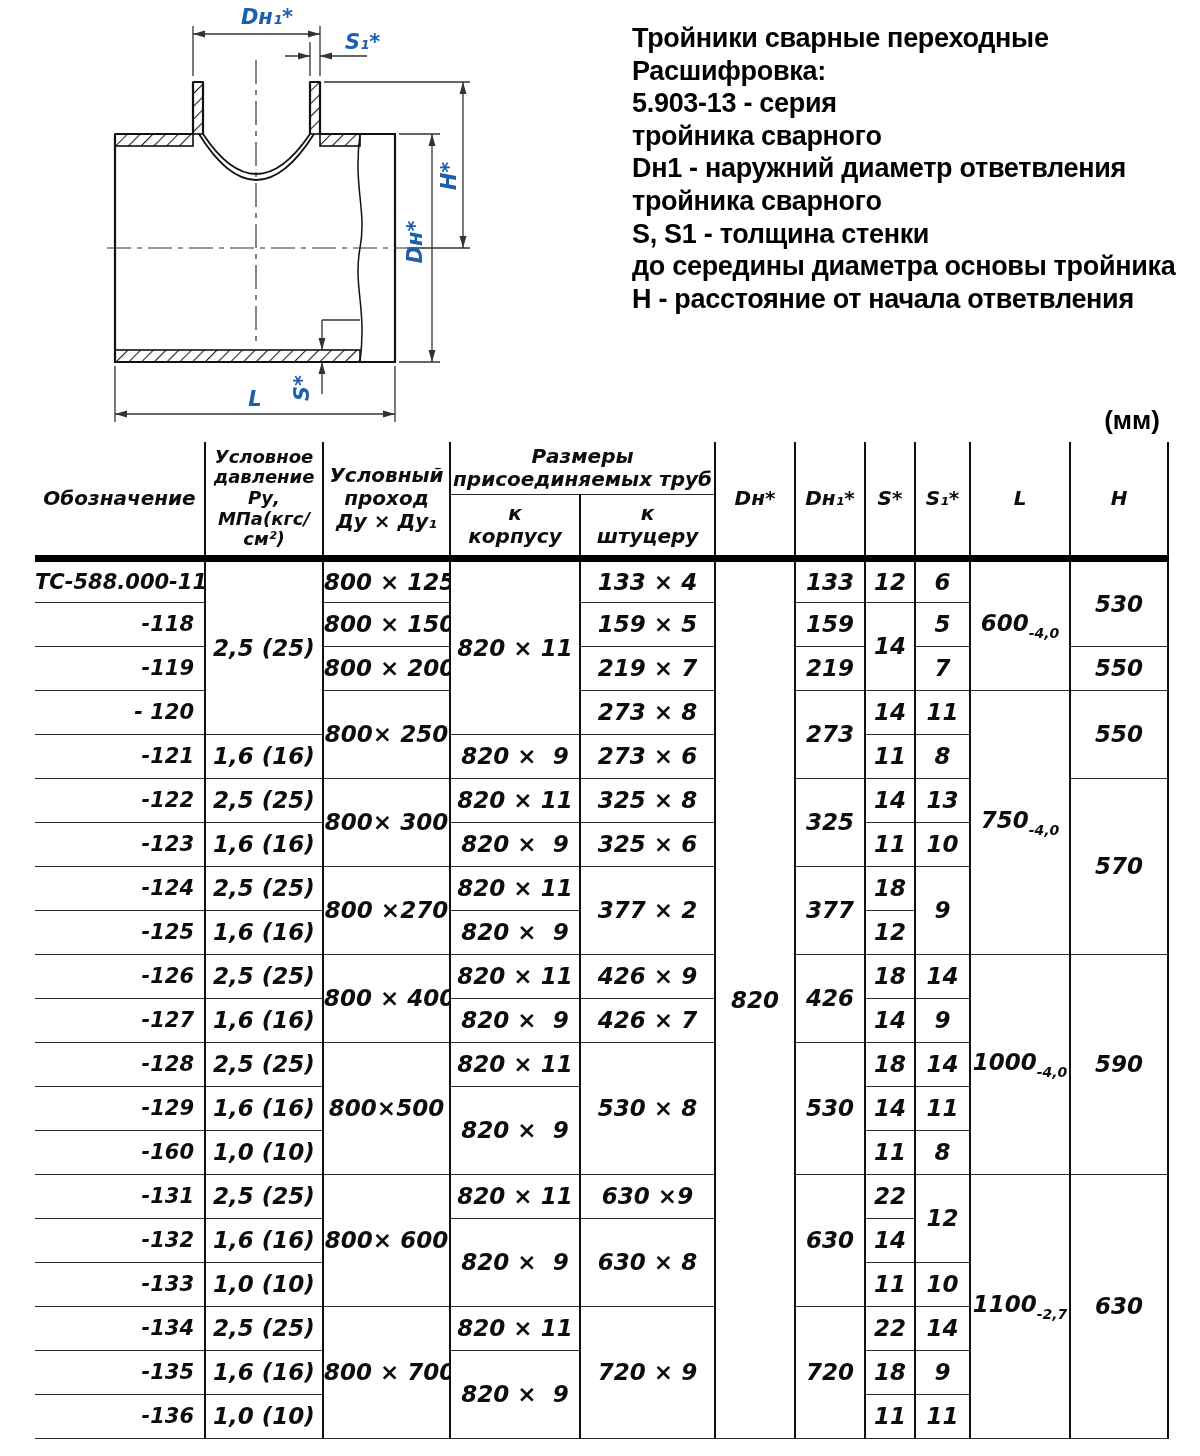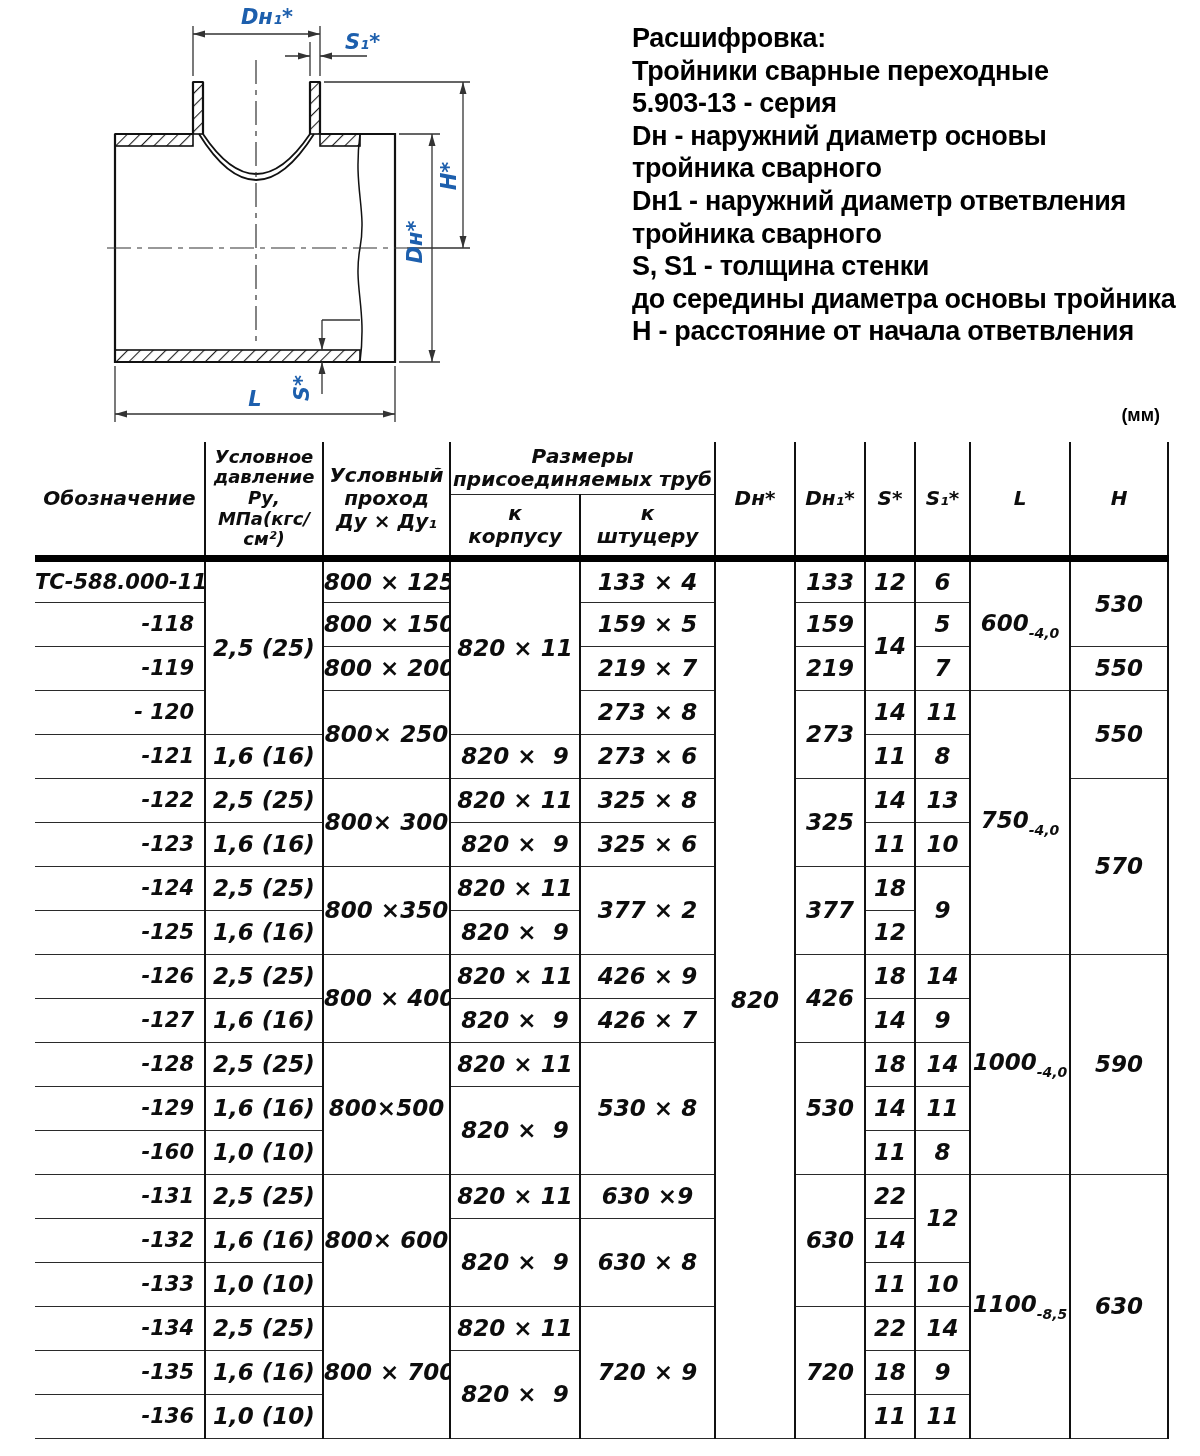"Расшифровка:" div { order: before "Тройники сварные переходные" -> after "Тройники сварные переходные" }
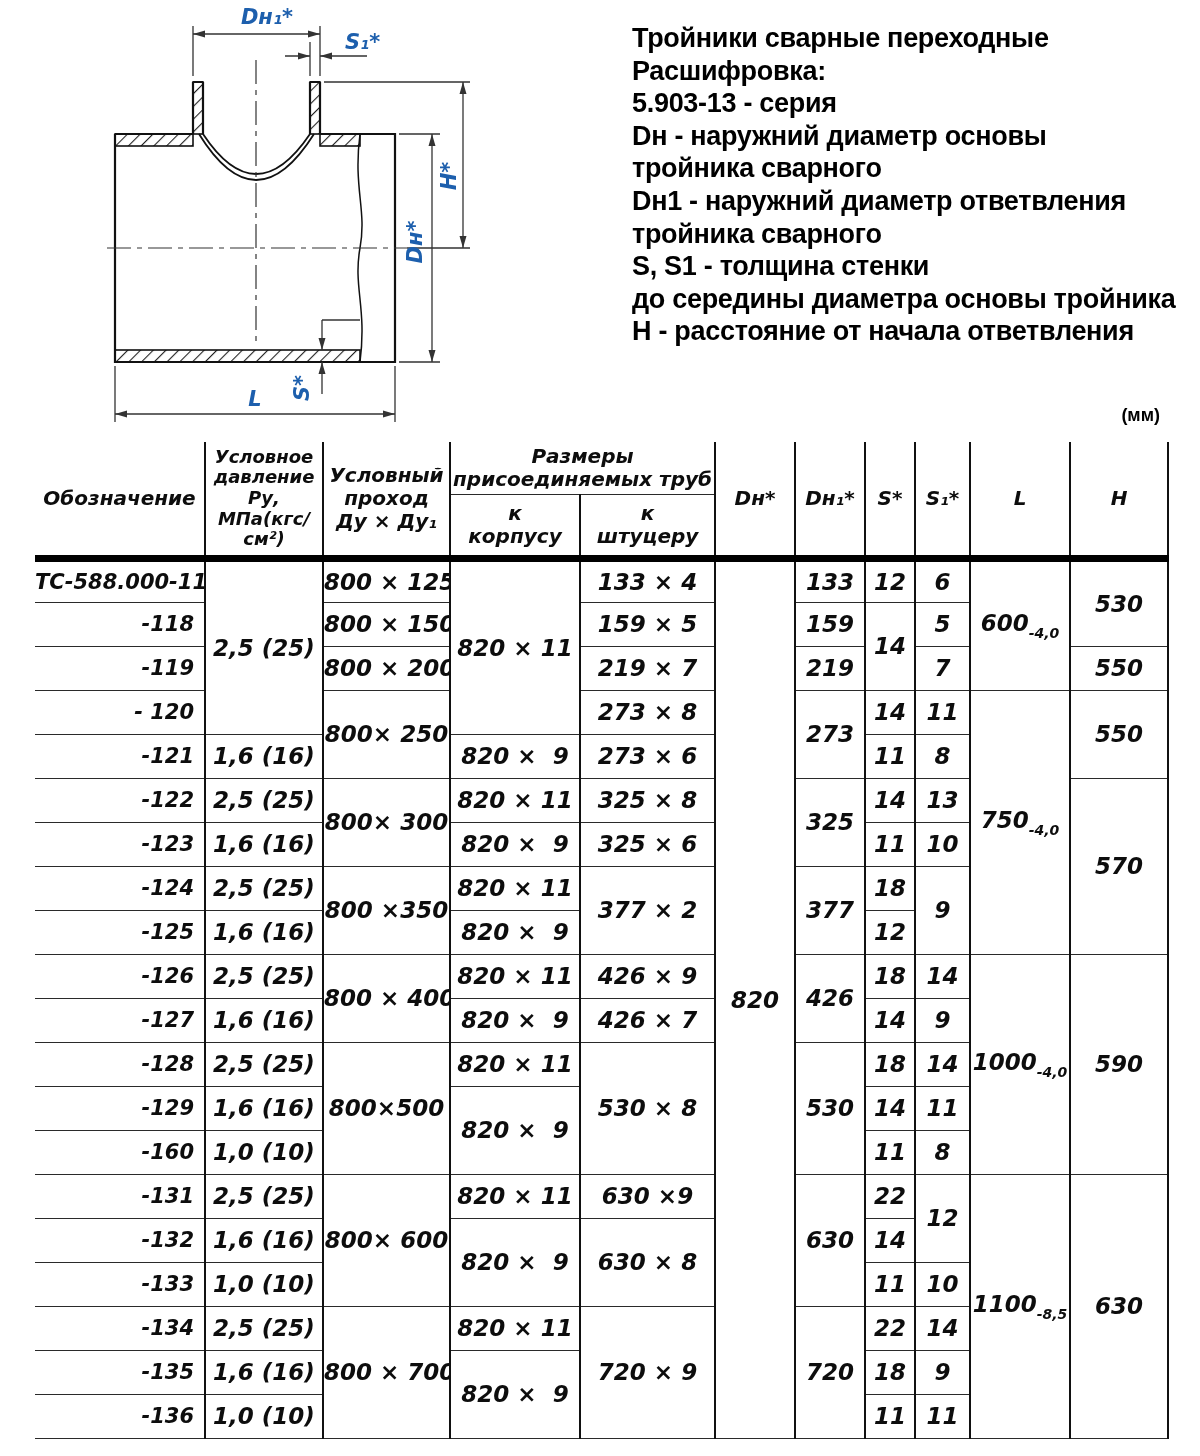"Dн - наружний диаметр основы" div { html: <div>Dн - наружний диаметр основы</div> -> none }
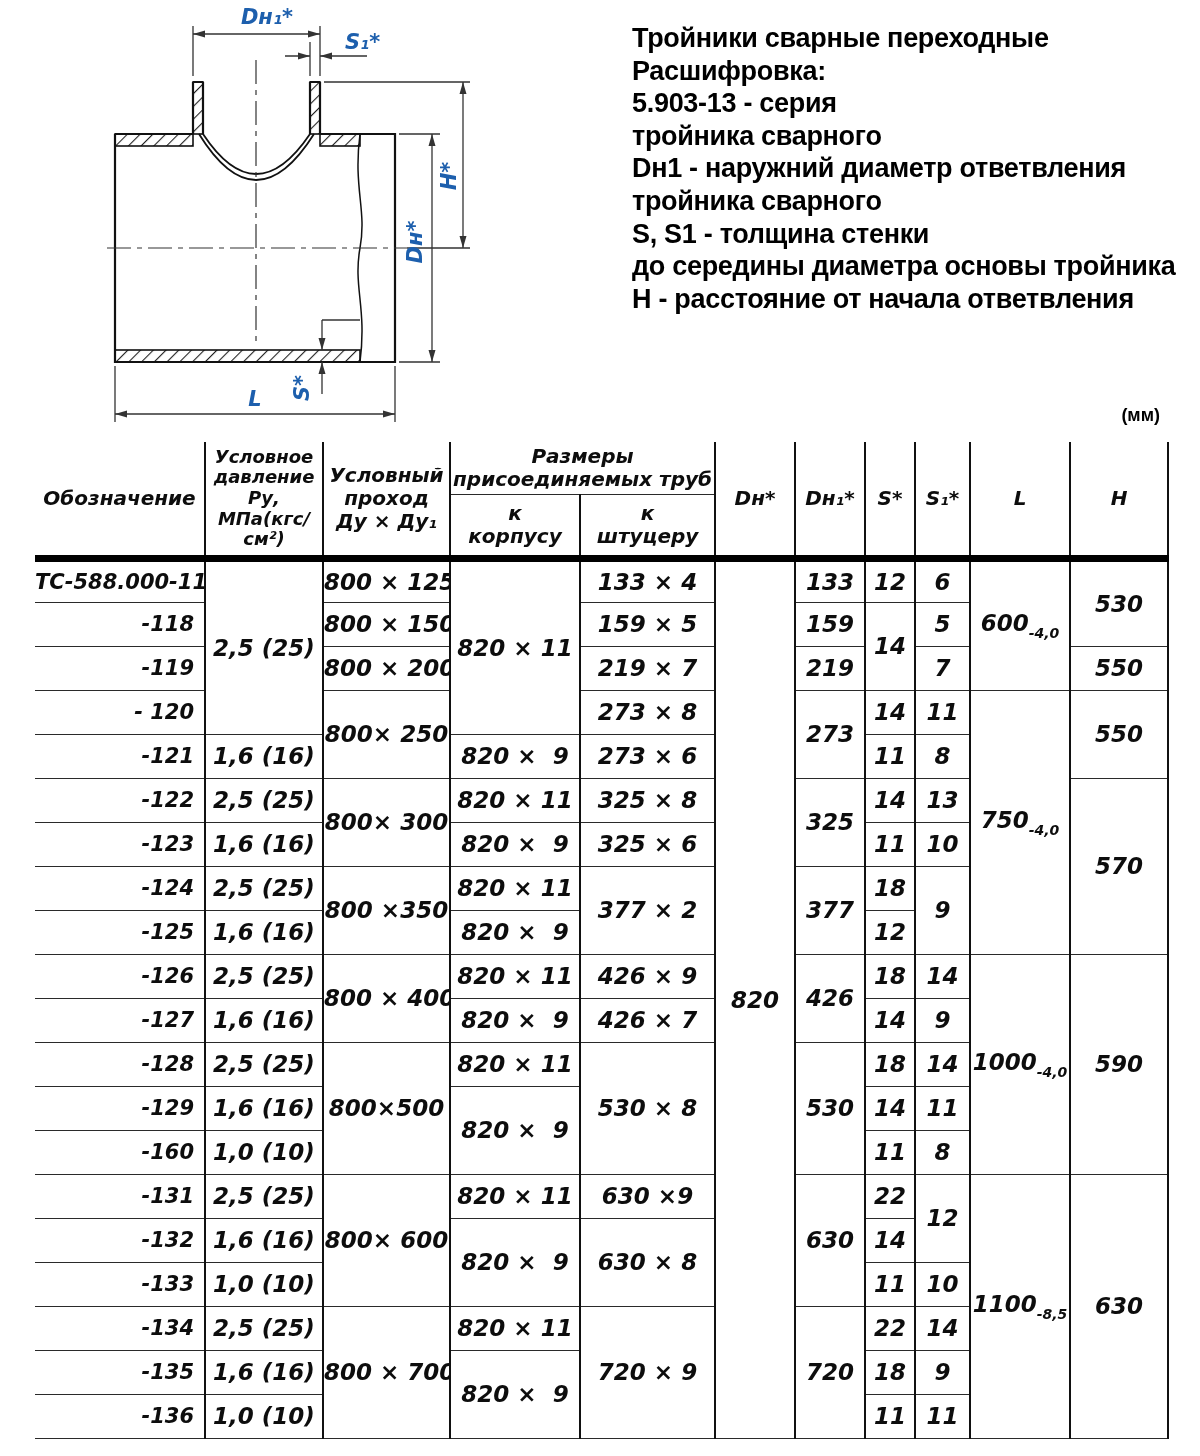"(мм)" .units-note { font-size: 18px -> 26px }
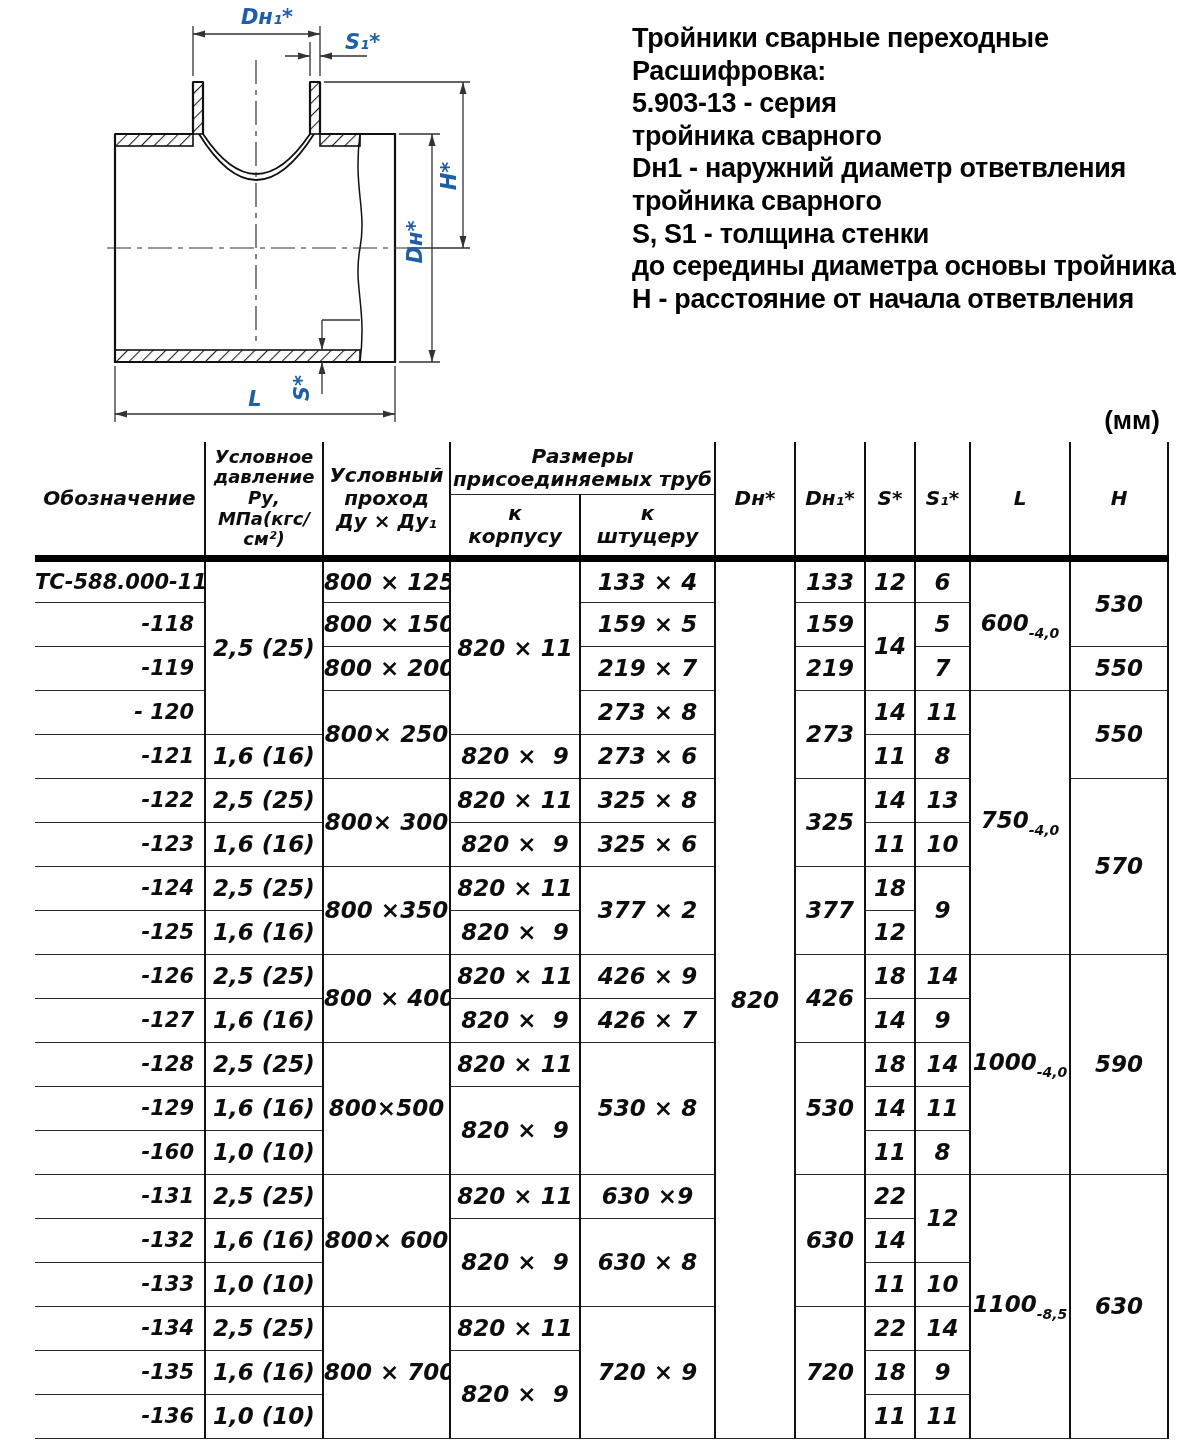"800 ×350" td { text: 350 -> 270 }
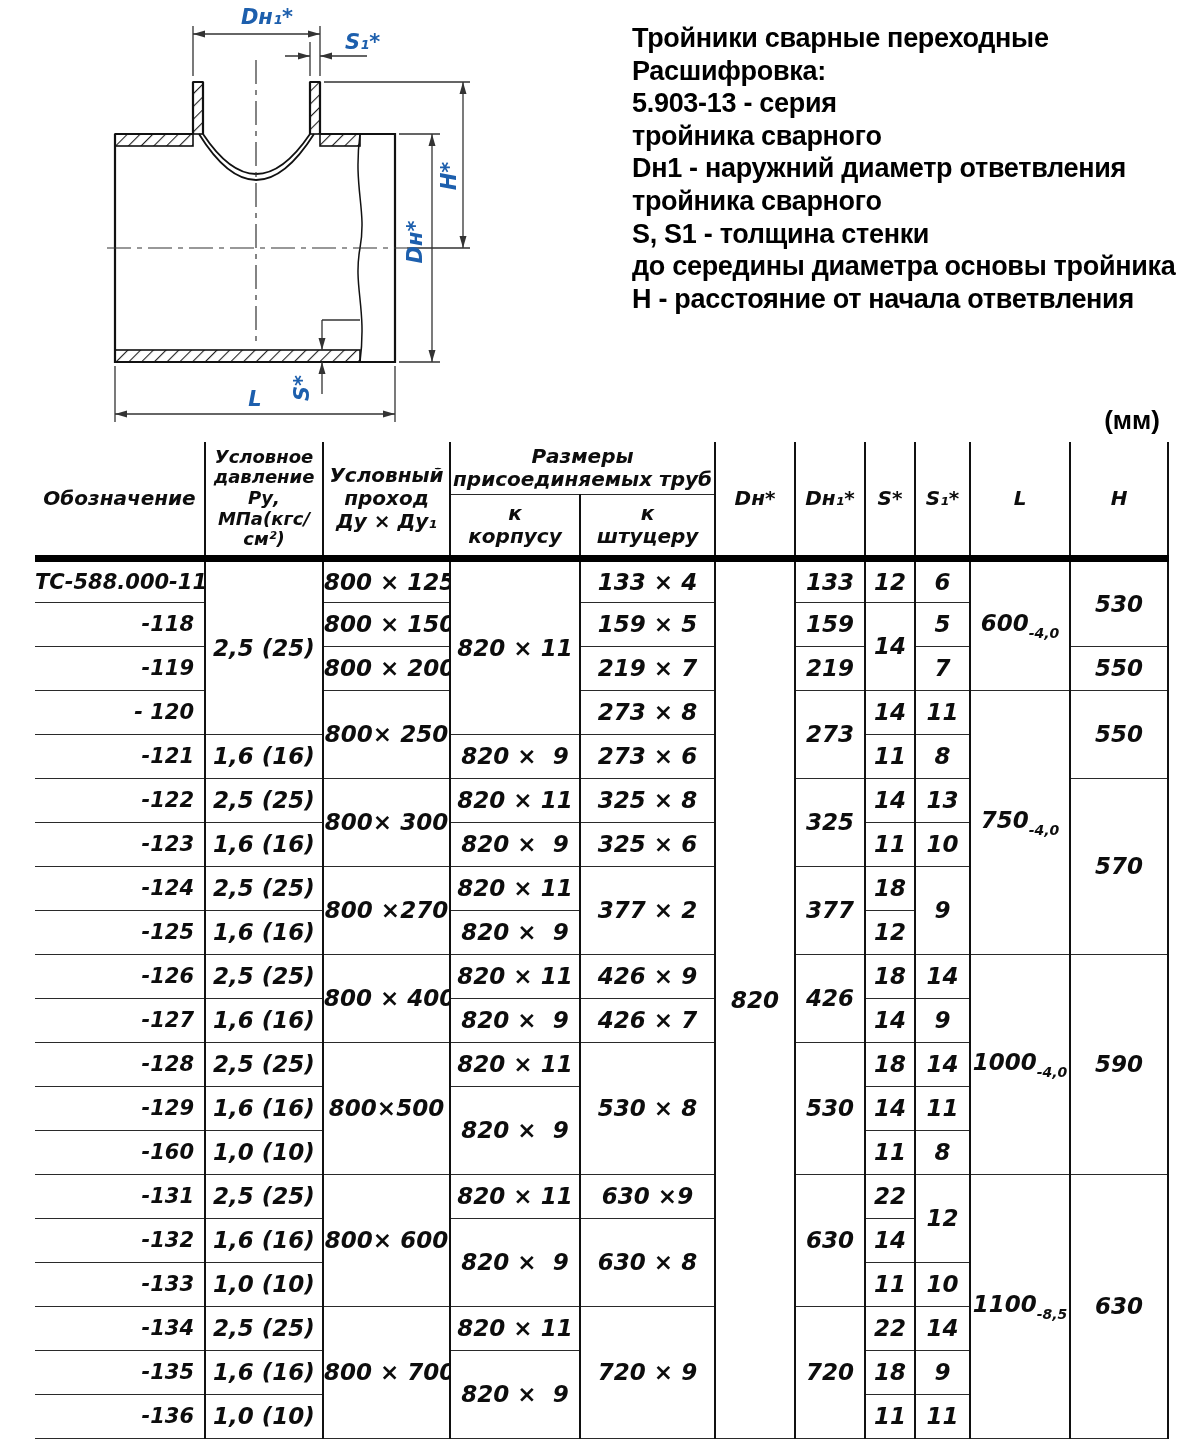"-8,5" sub.tol { text: -8,5 -> -2,7 }
